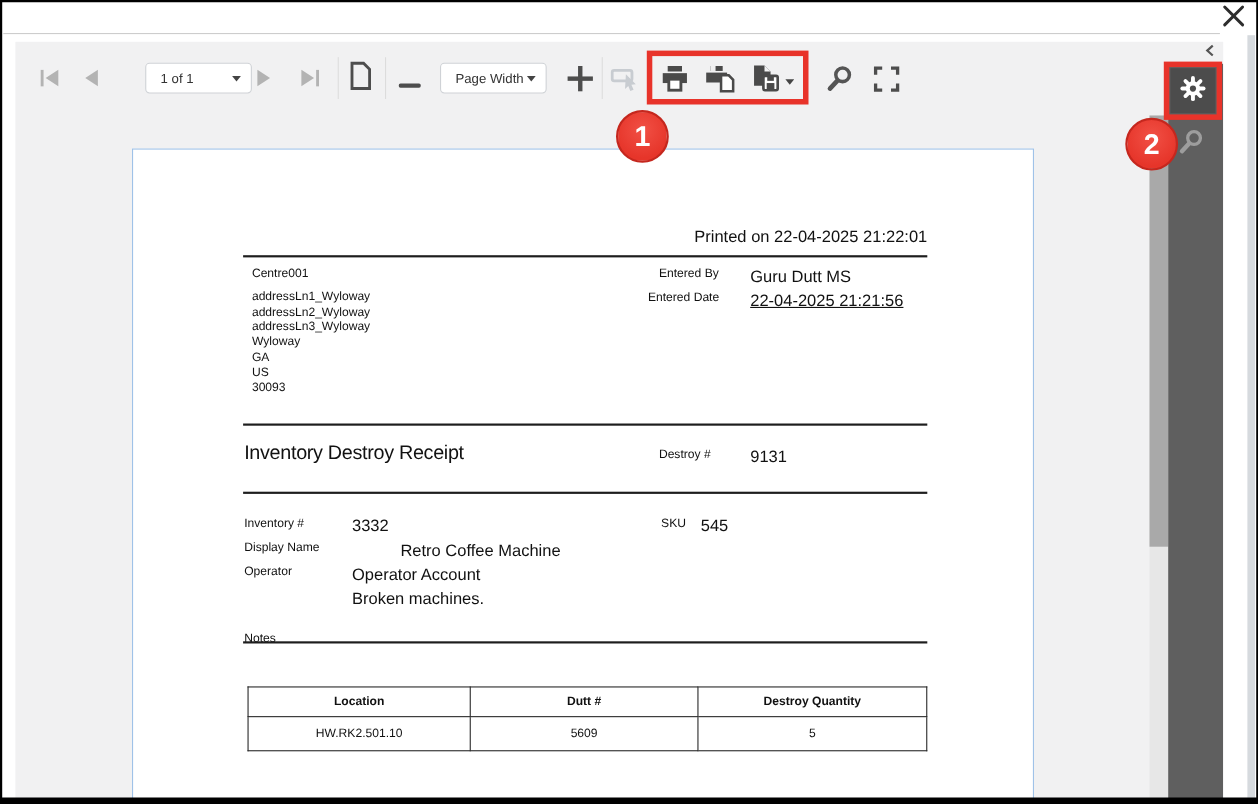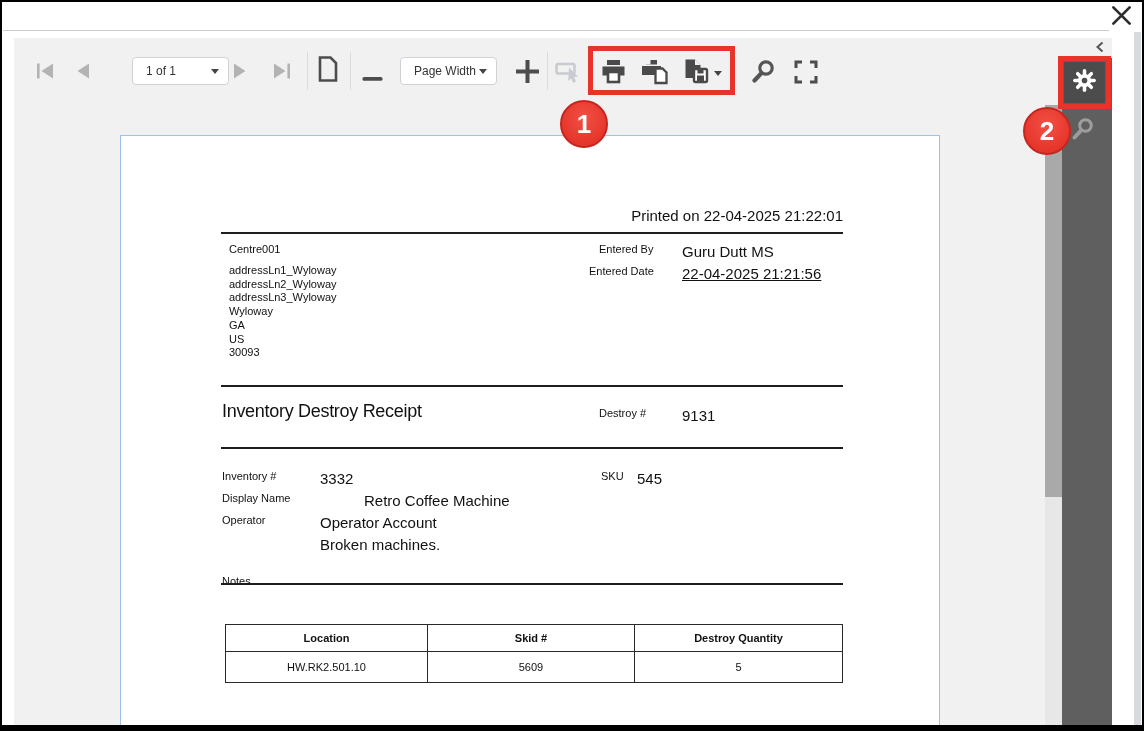"Skid #" th { text: Skid -> Dutt }
